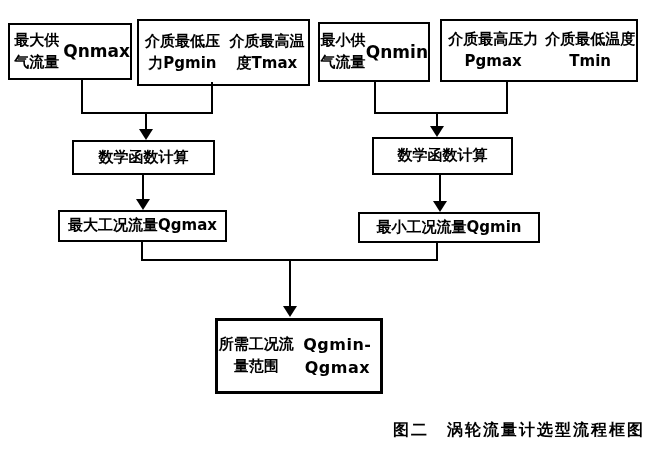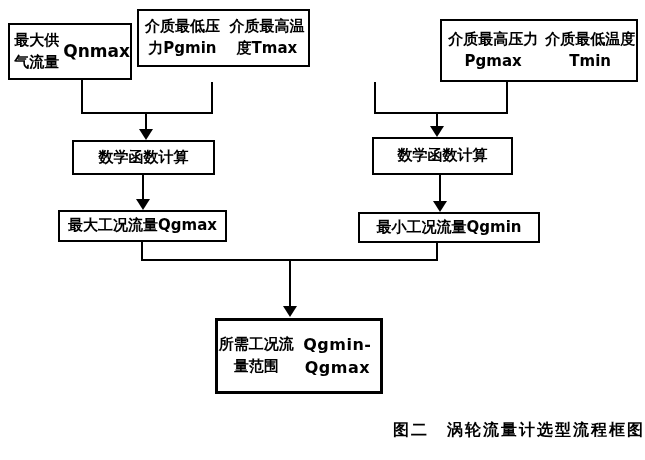"介质最低压力Pgmin" div.node { height: 58px -> 67px; top: 9px -> 19px }
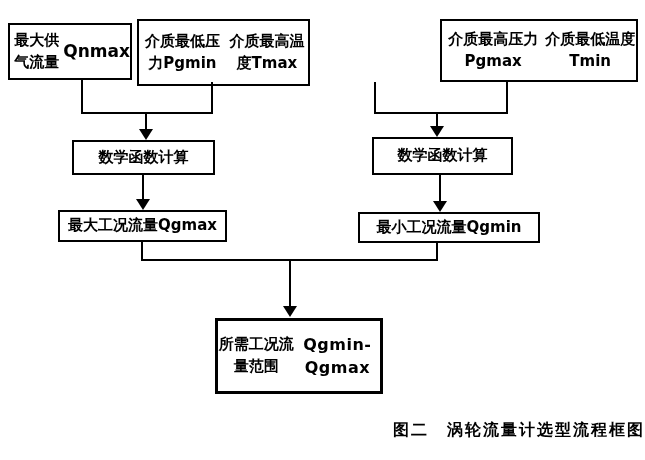"最小供气流量" div.node { html: none -> <div> <div>最小供气流量</div> <div>Qnmin</div> </div> }
